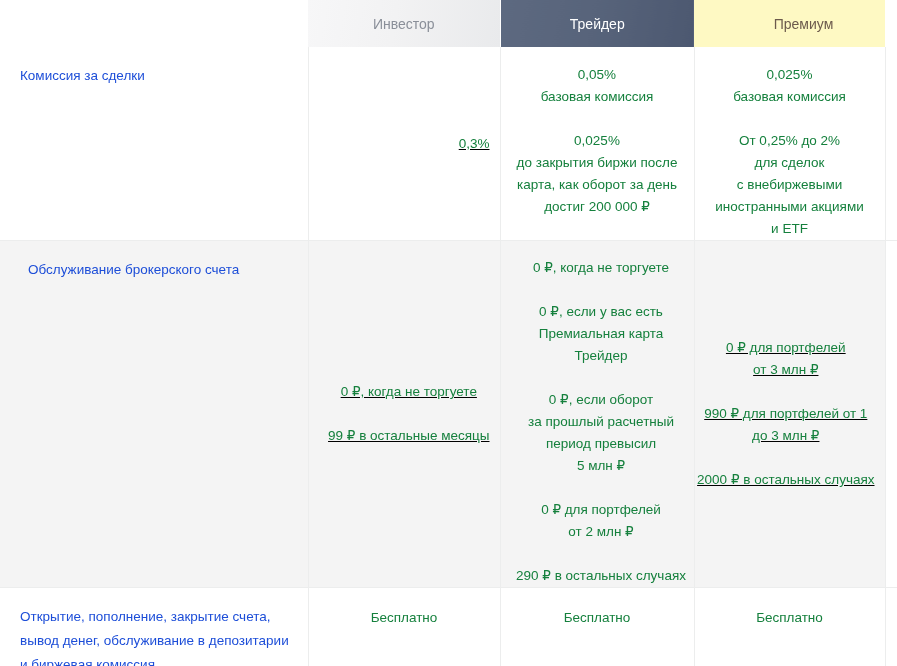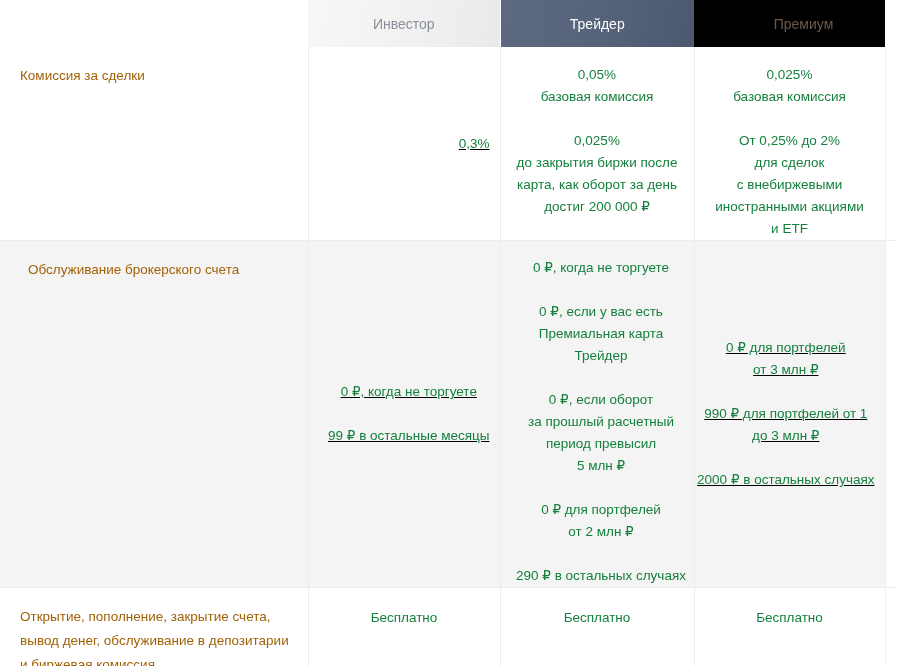"Премиум" th.hd-premium { background: #000000 -> #fef9c3 }
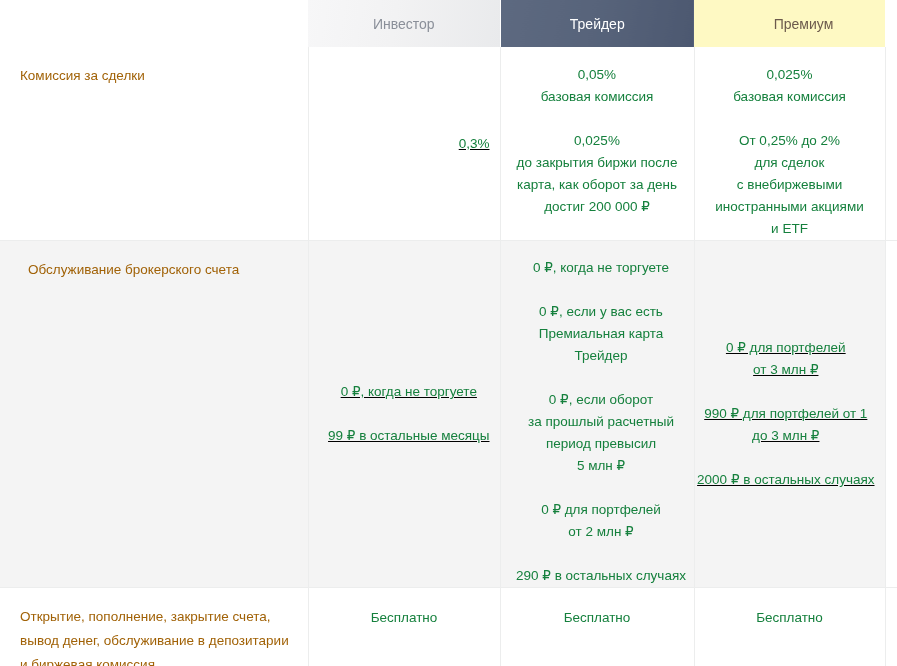"Комиссия за сделки" .feature-text { color: #a16207 -> #1d4ed8 }
